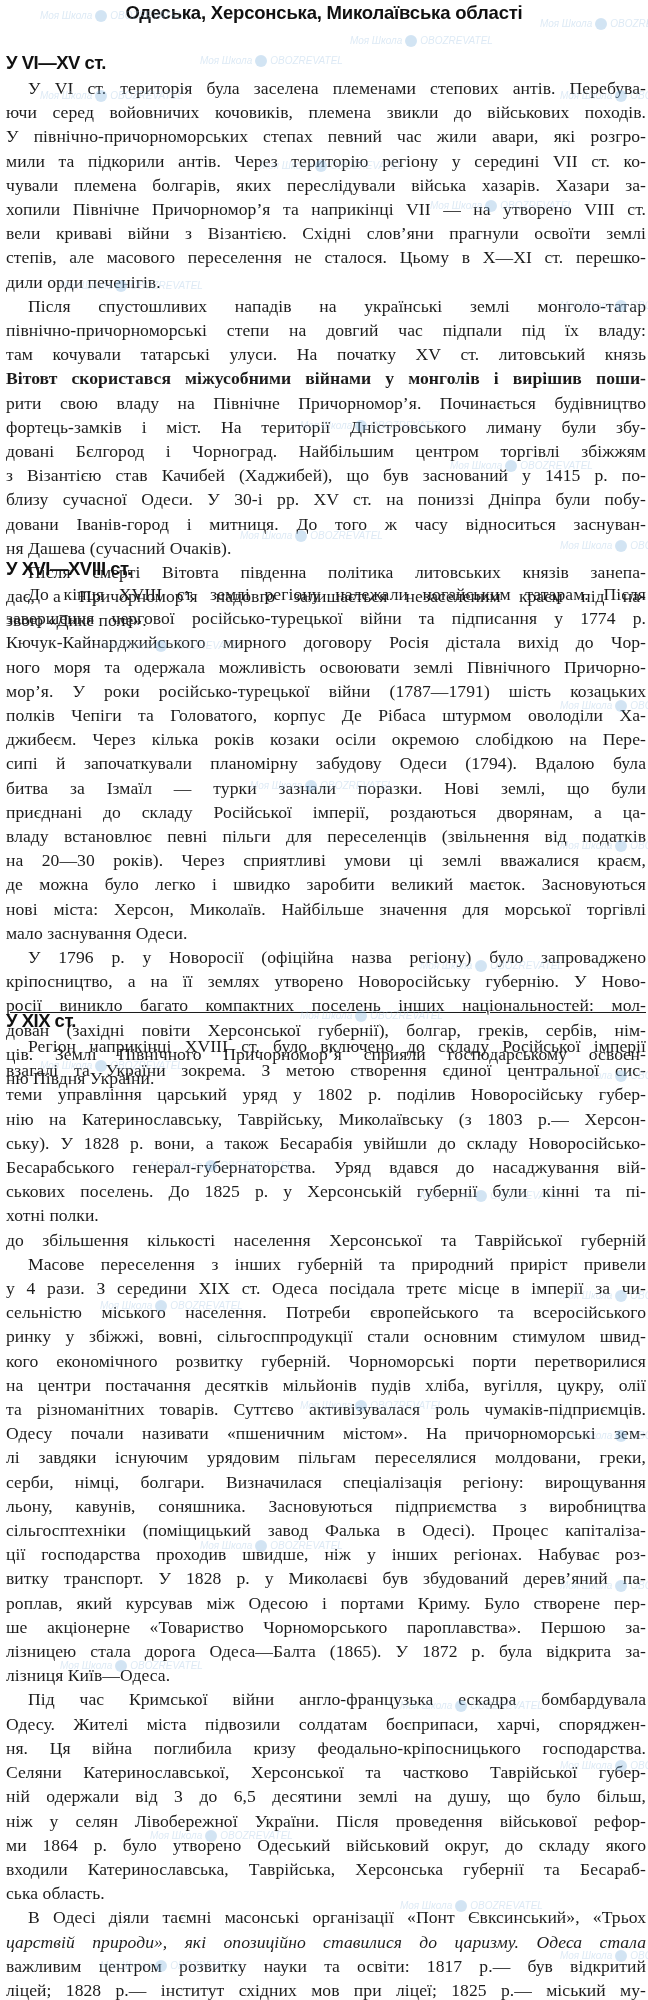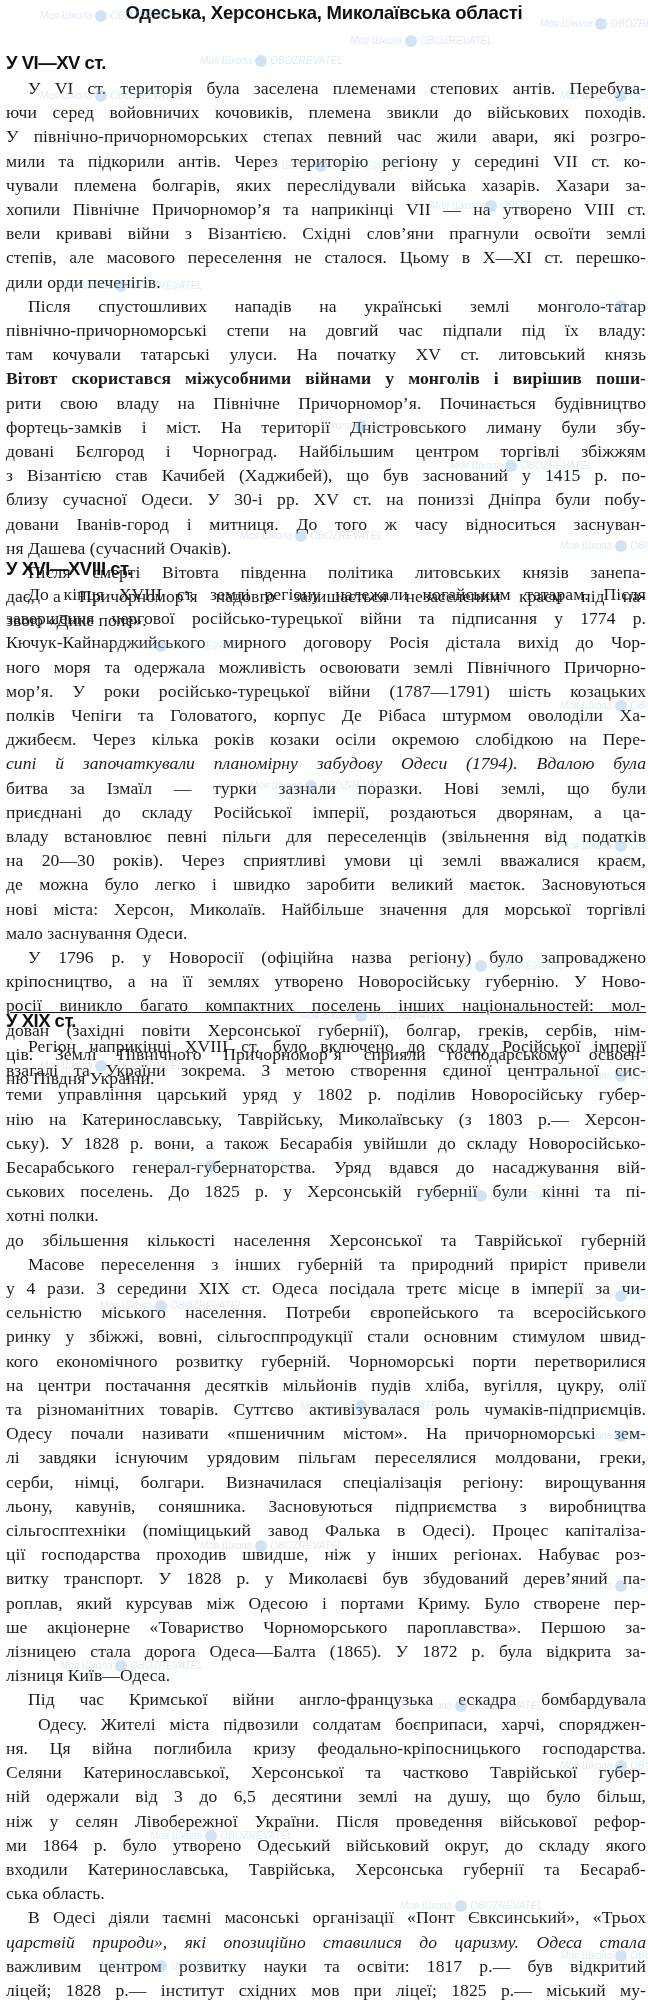"сипі й започаткували планомірну забудову" span.line { font-style: italic -> none }
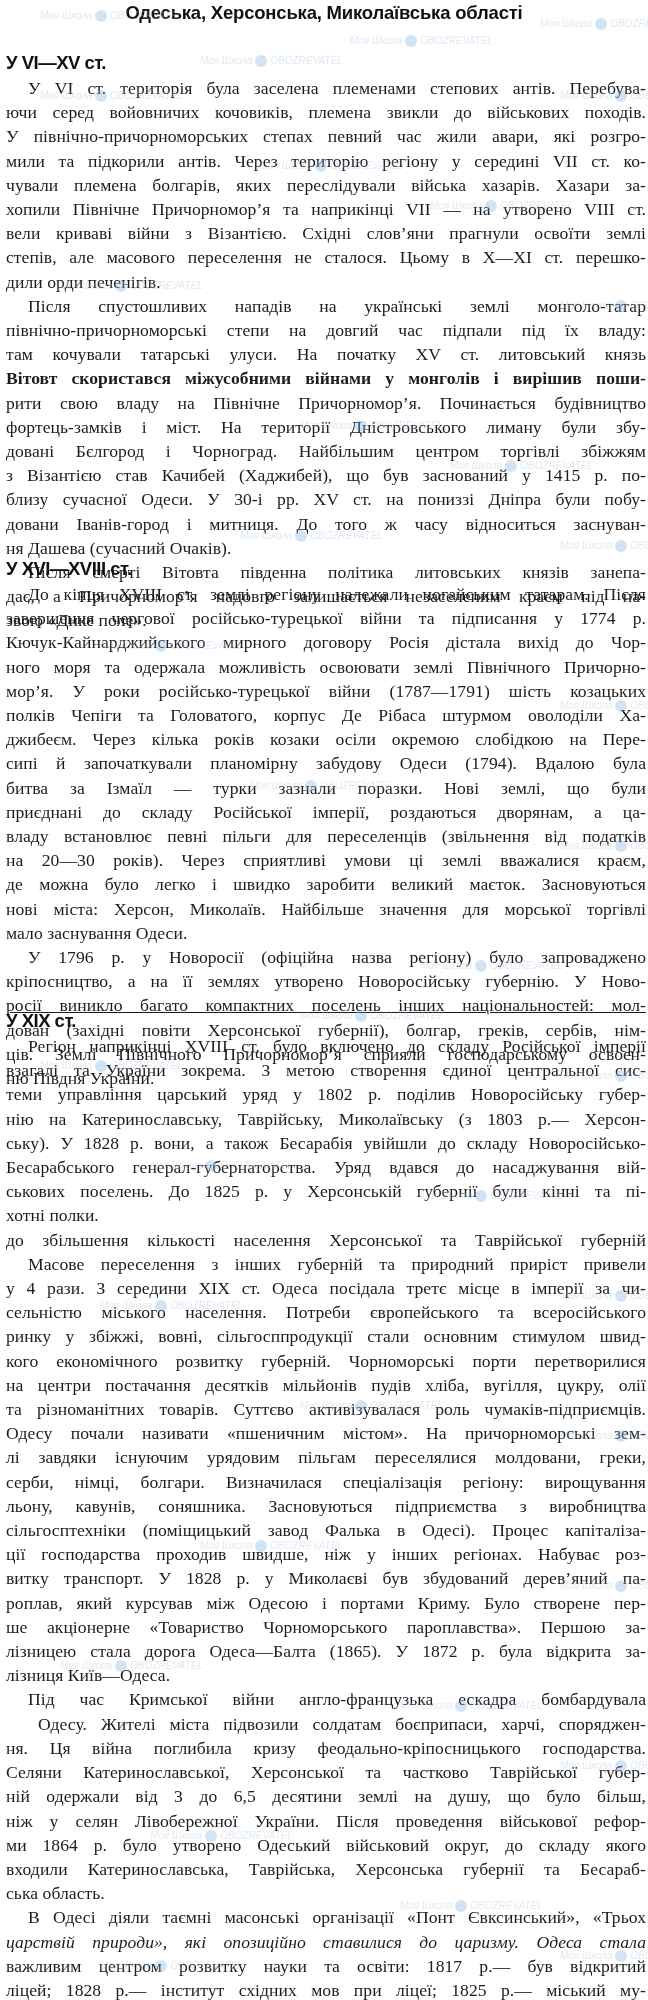"Одесу. Жителі міста підвозили солдатам" span.line { margin-left: 32px -> none }
